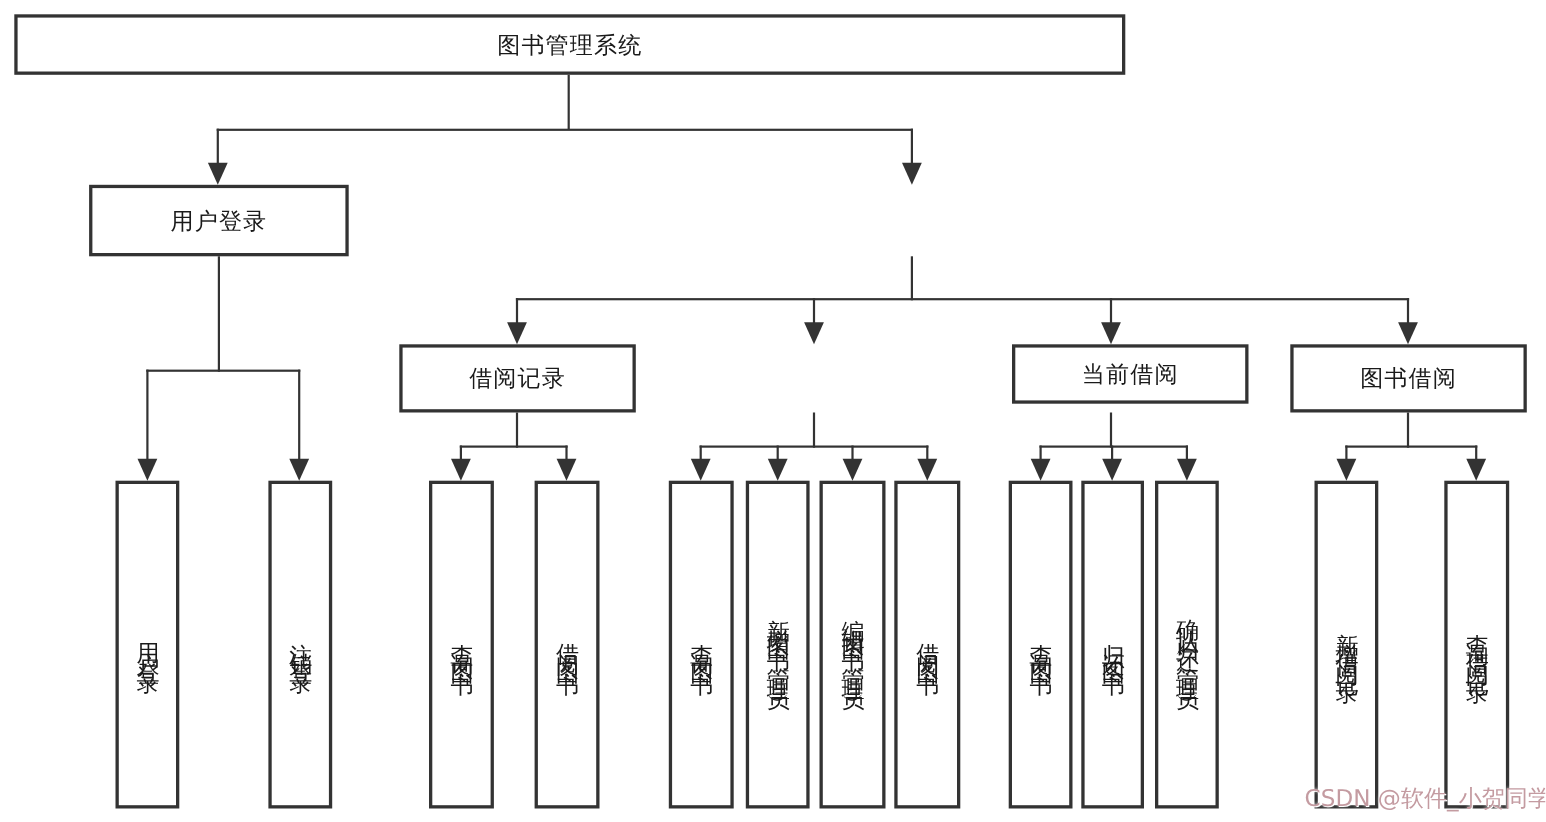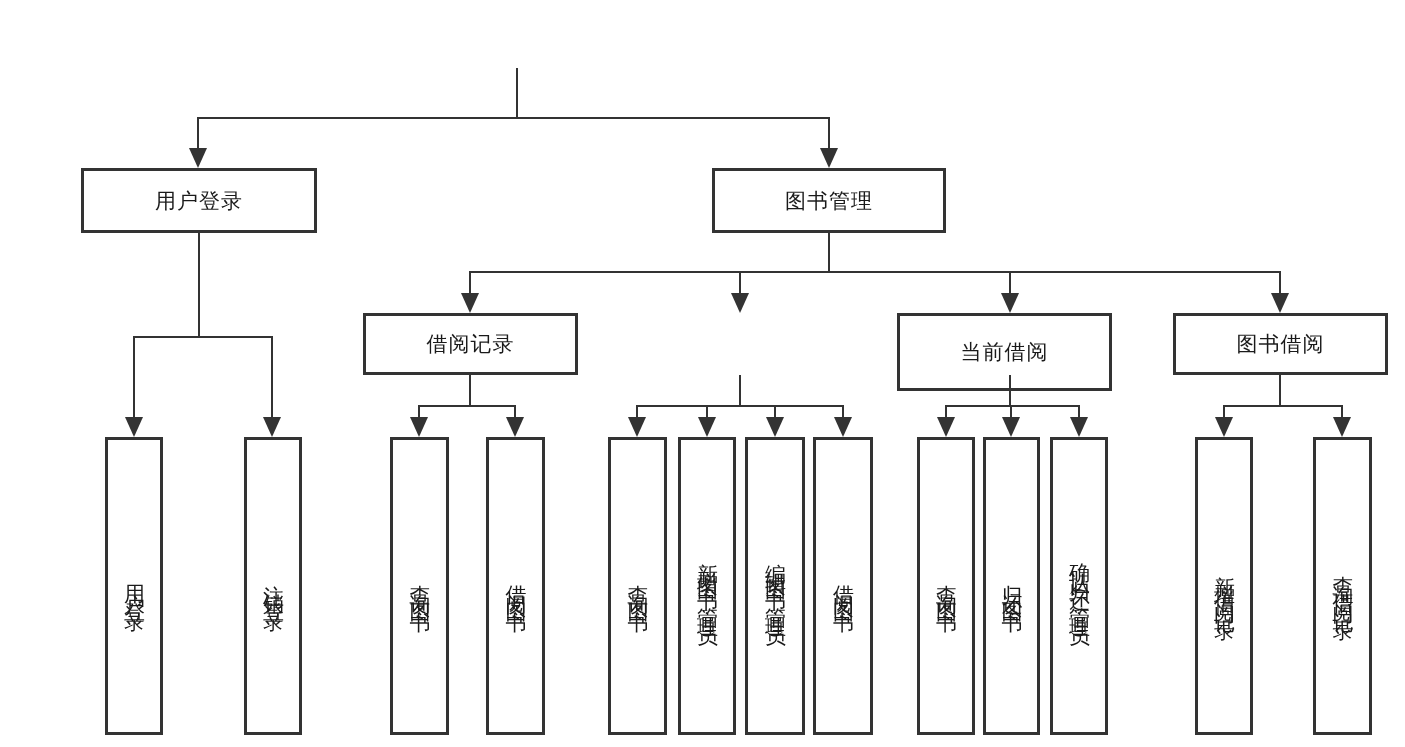"图书管理系统" div.box { html: none -> <div> <span>图书管理系统</span> </div> }
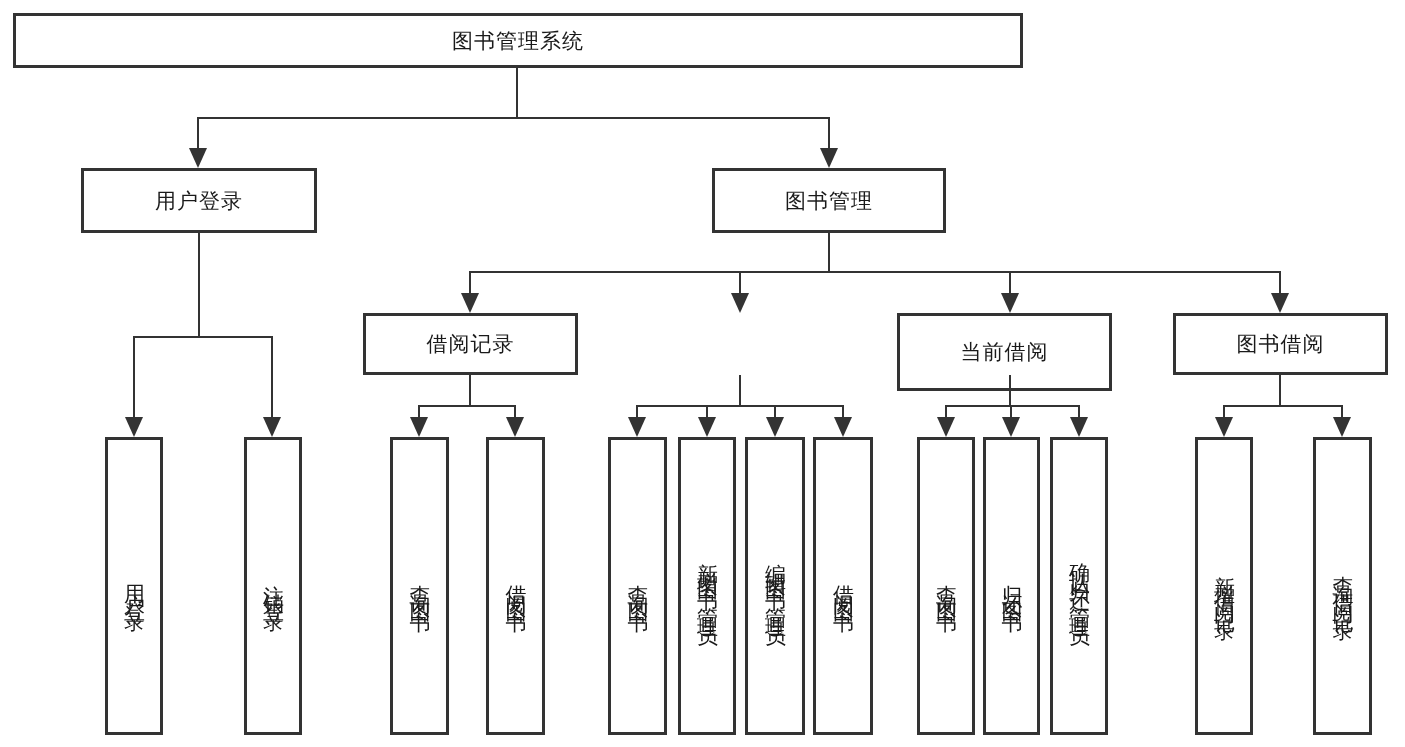"图书管理" div.box { html: <div> <span>图书管理</span> </div> -> none }
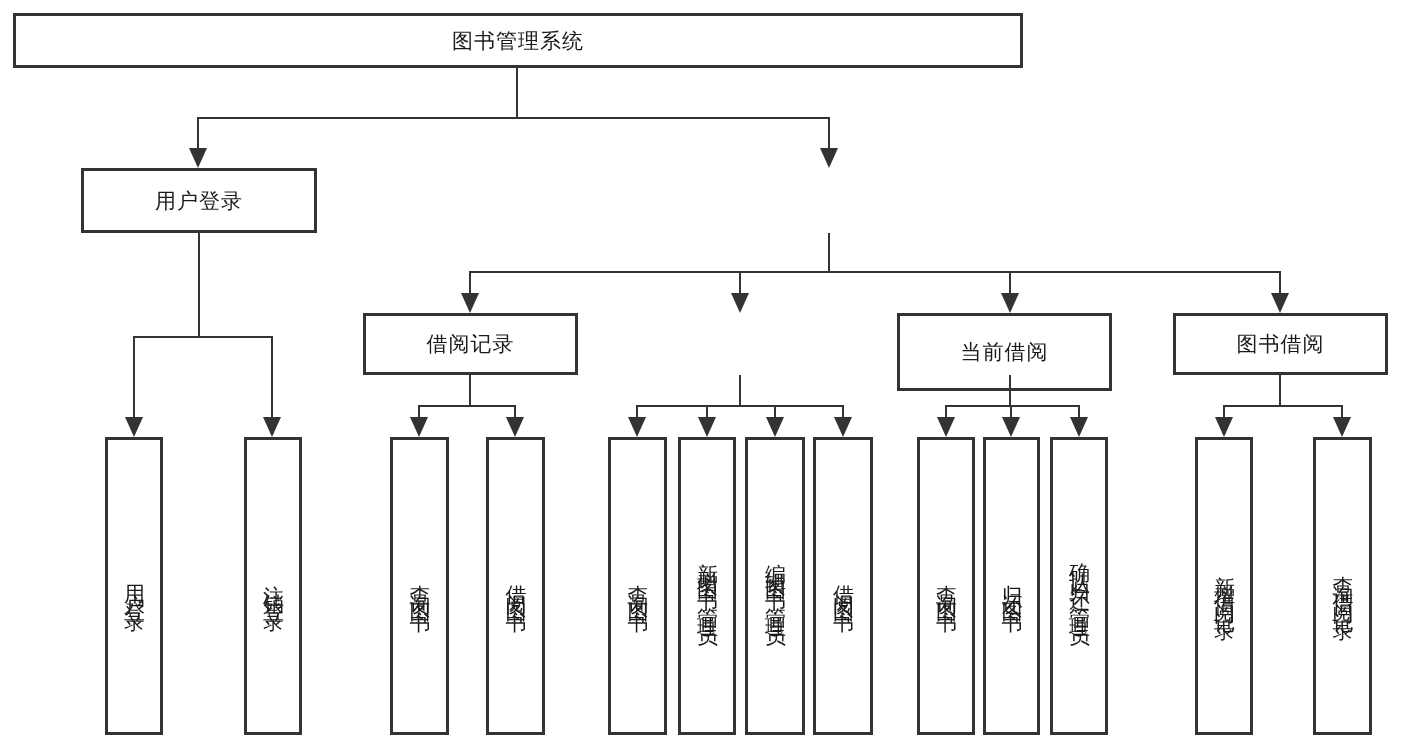"当前借阅" div.box { height: 78px -> 54px; left: 897px -> 920px }
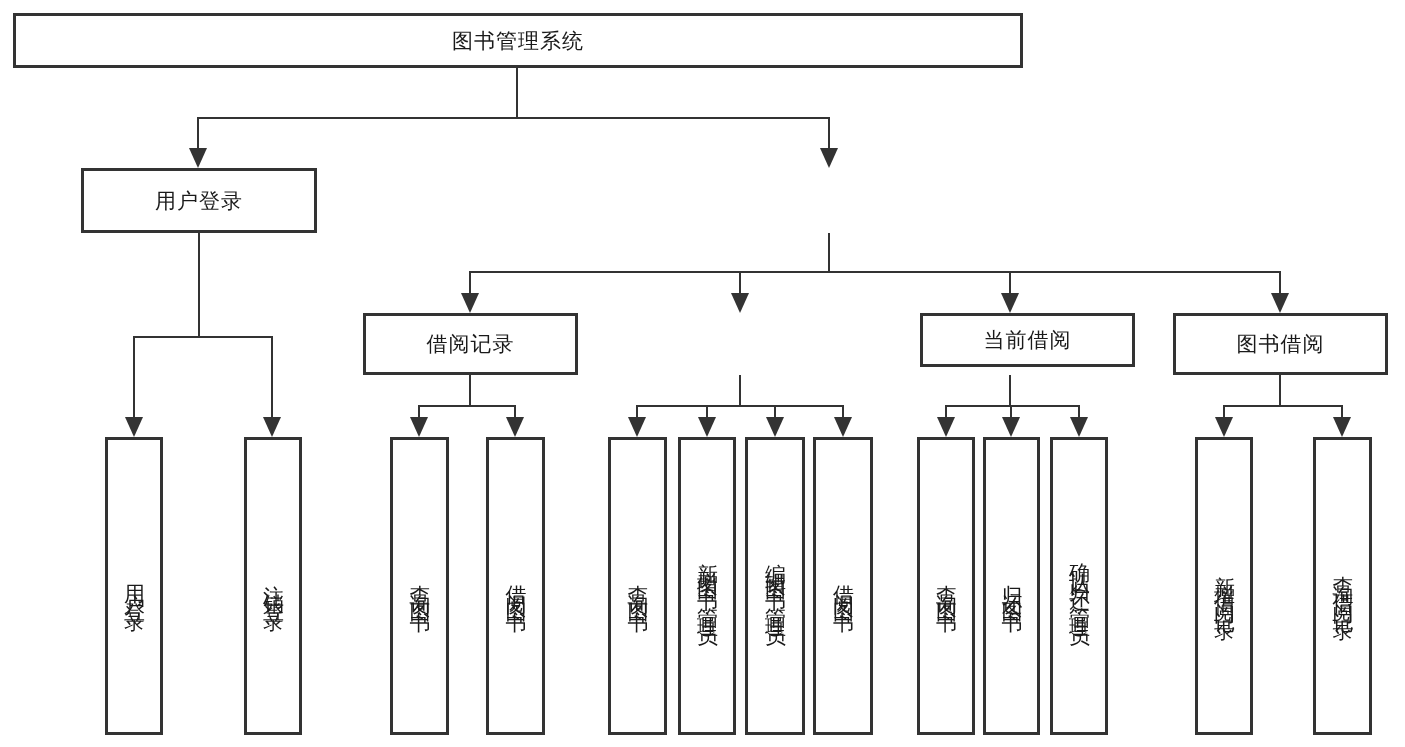"CSDN @软件_小贺同学" div.watermark { html: none -> <div>CSDN @软件_小贺同学</div> }
